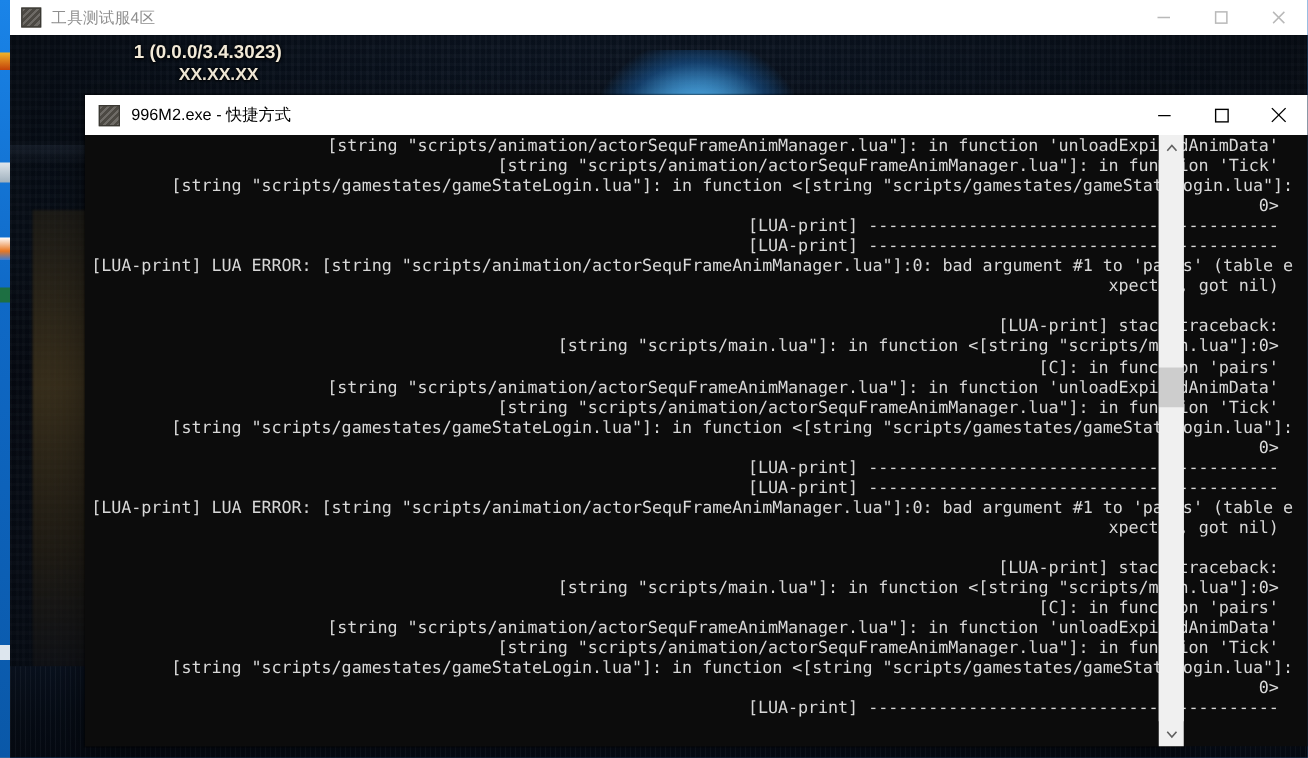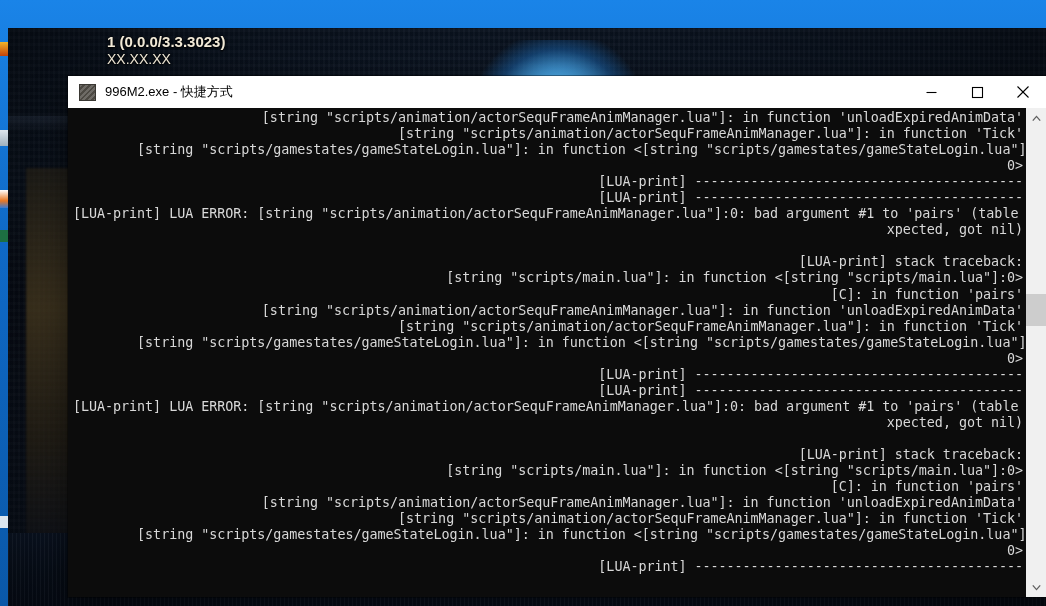"工具测试服4区" div { html: none -> <div> <div></div> <div>工具测试服4区</div> <div></div> <div> <svg> <line></line> </svg> </div> <div> <svg> <rect></rect> </svg> </div> <div> <svg> <line></line> <line></line> </svg> </div> </div> }
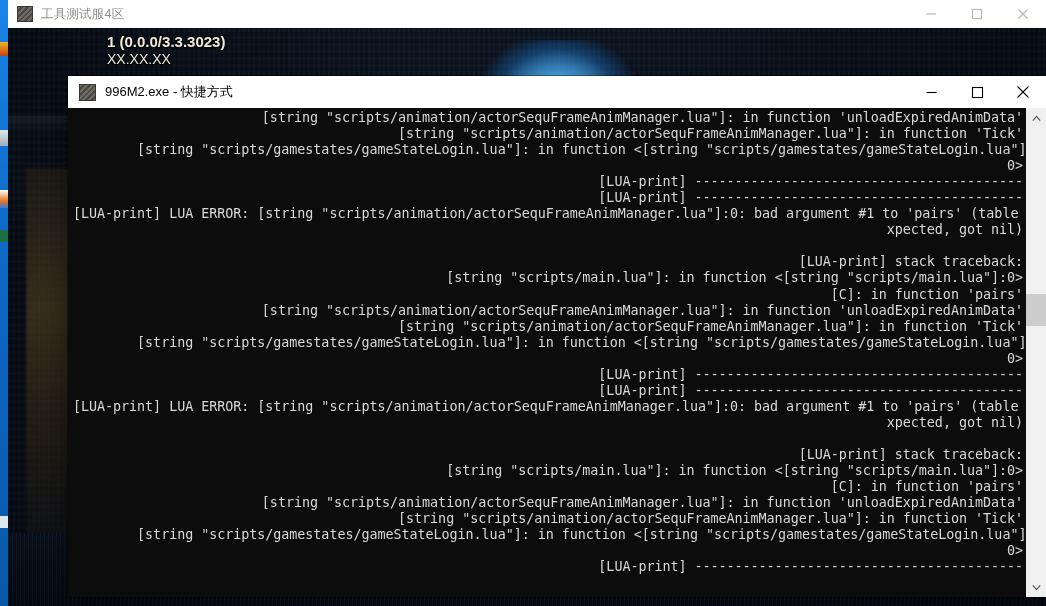"1 (0.0.0/3.3.3023)" div { text: 0.0.0/3.3.3023 -> 0.0.0/3.4.3023 }
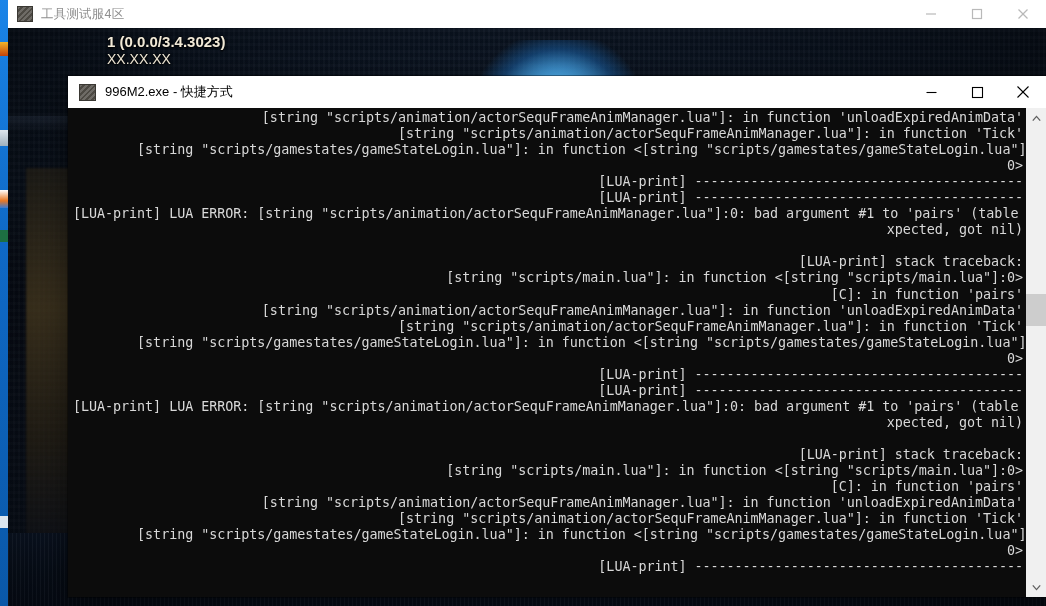"XX.XX.XX" #hud-ip { font-weight: normal -> bold; margin-left: none -> 36px }
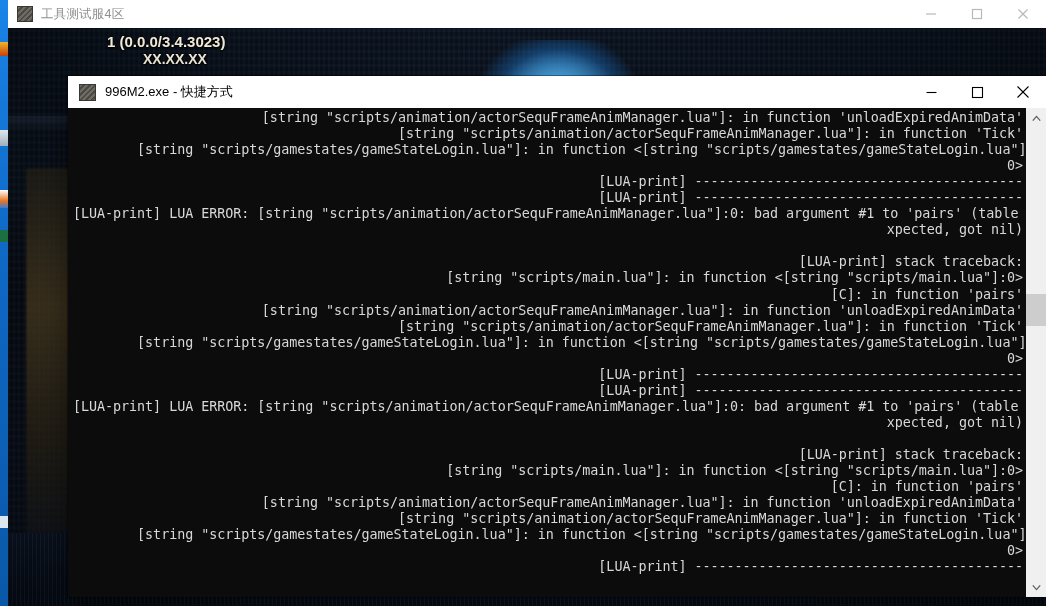"996M2.exe - 快捷方式" #console-window { width: 978px -> 879px }
